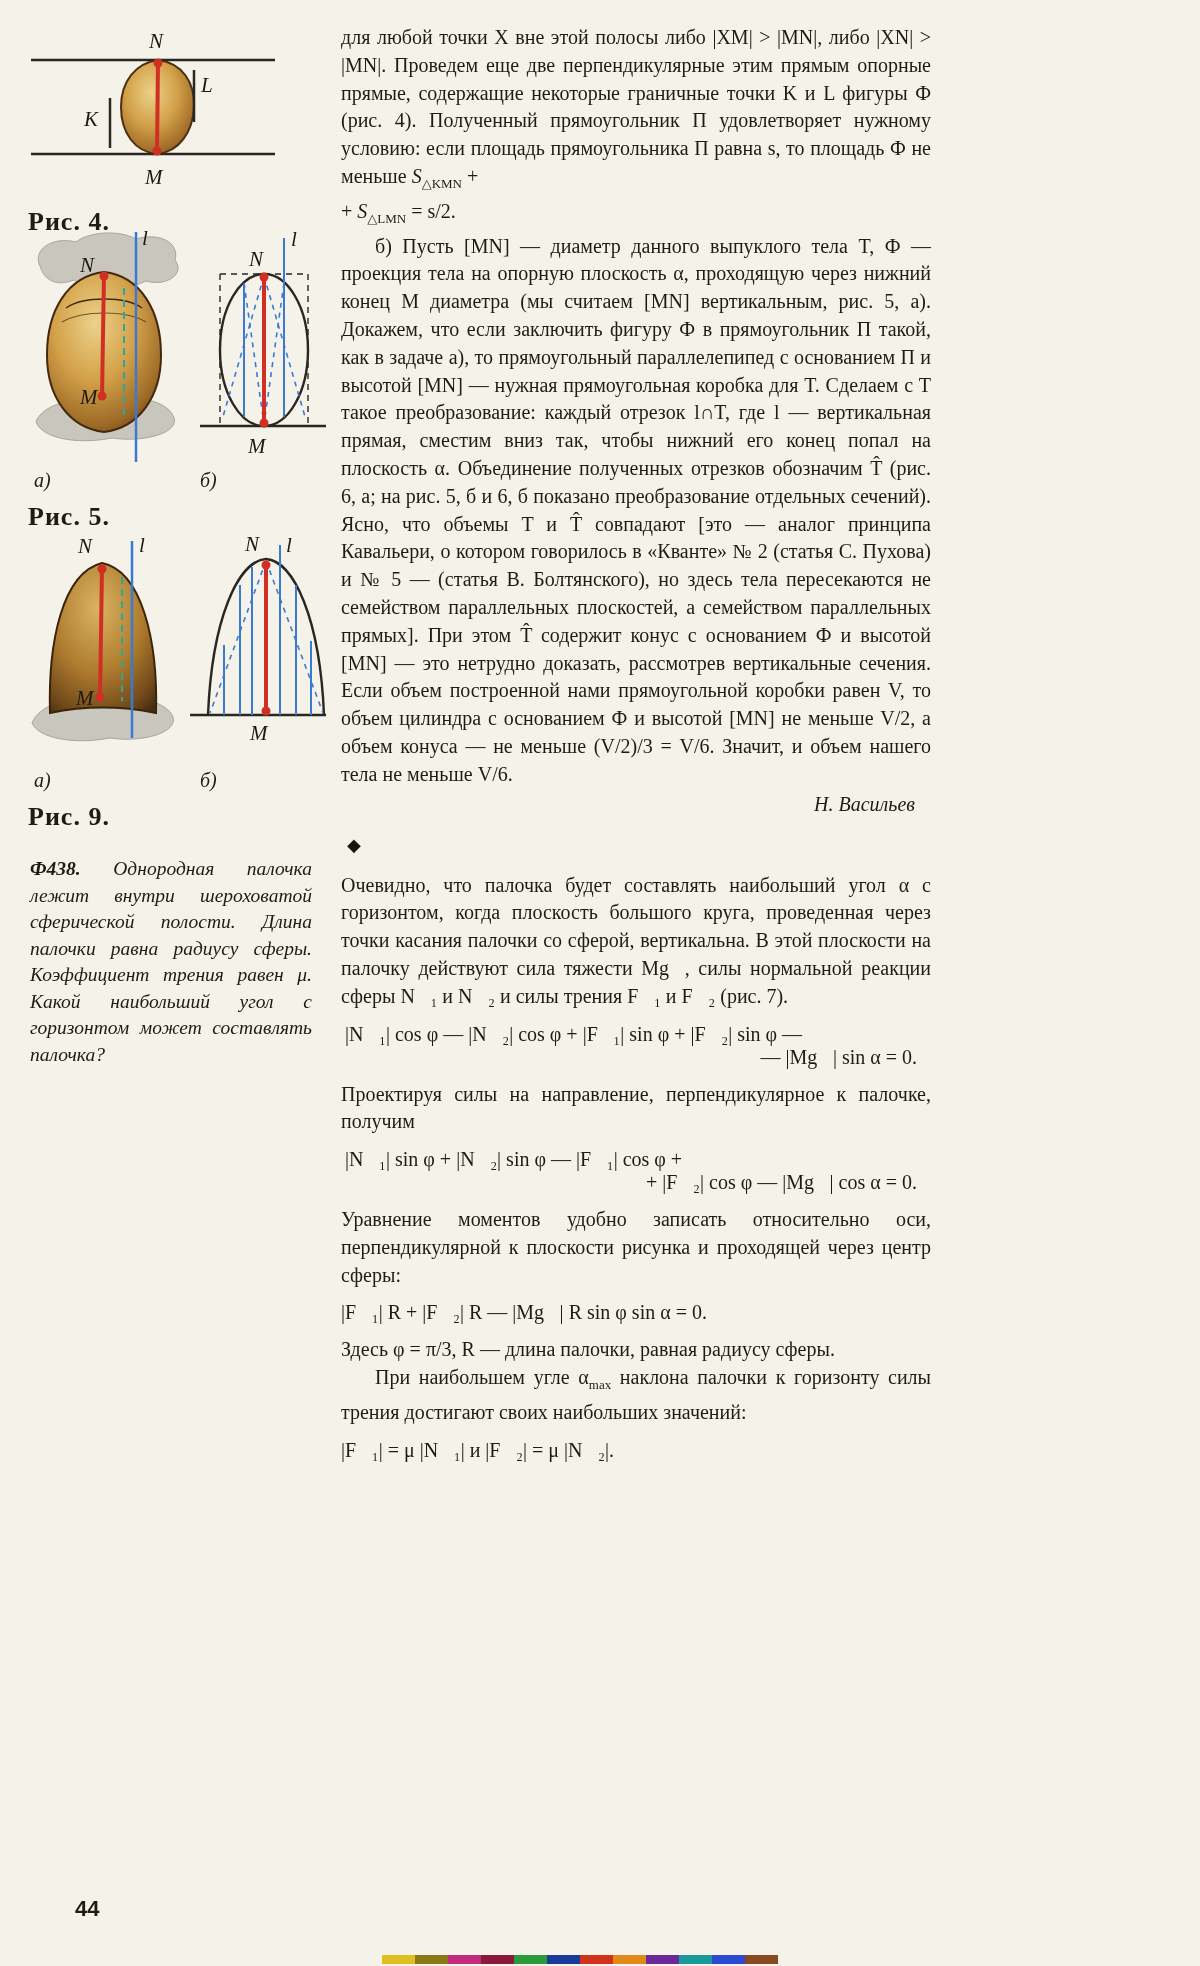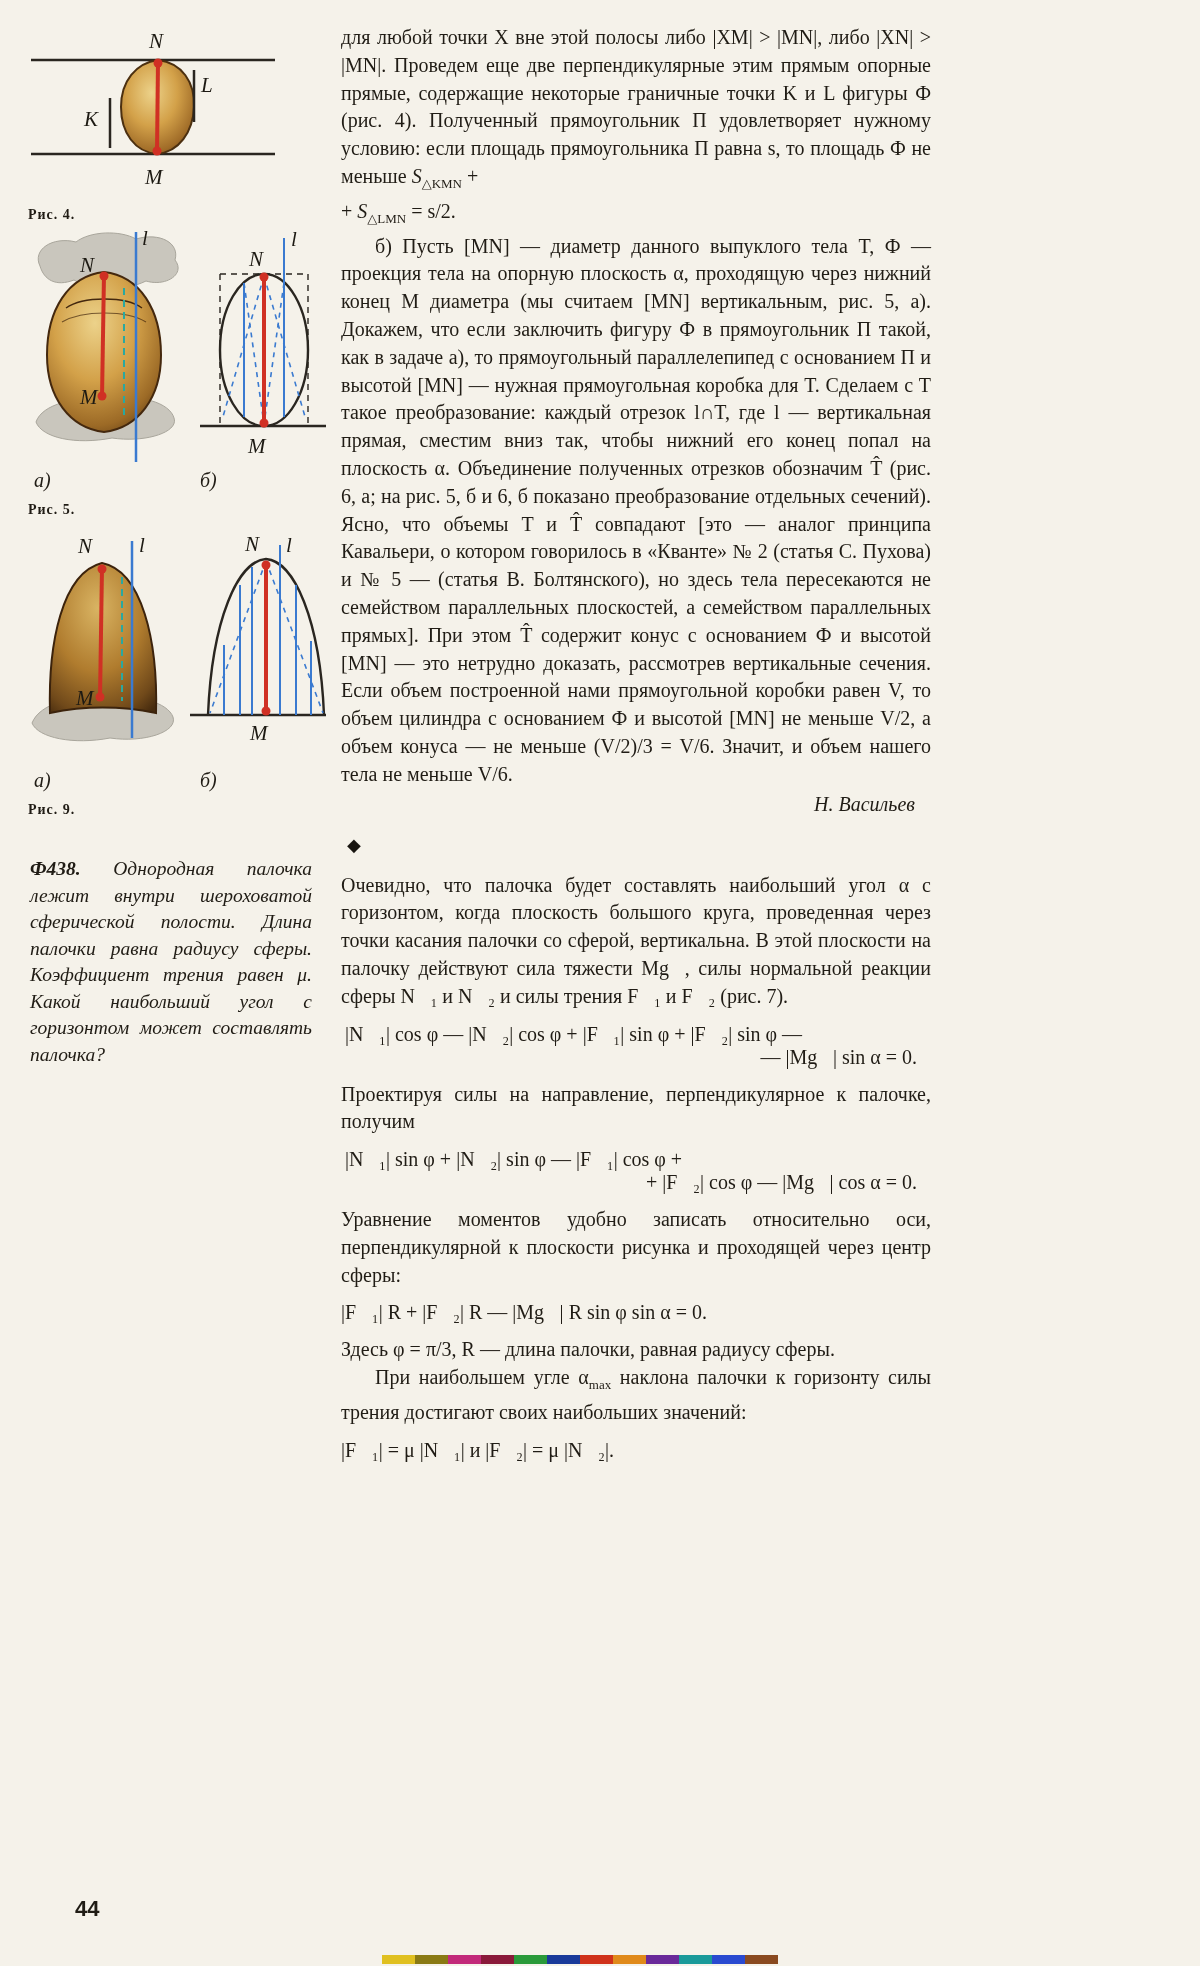"Рис. 4." .fig-caption { font-size: 14px -> 26px }
